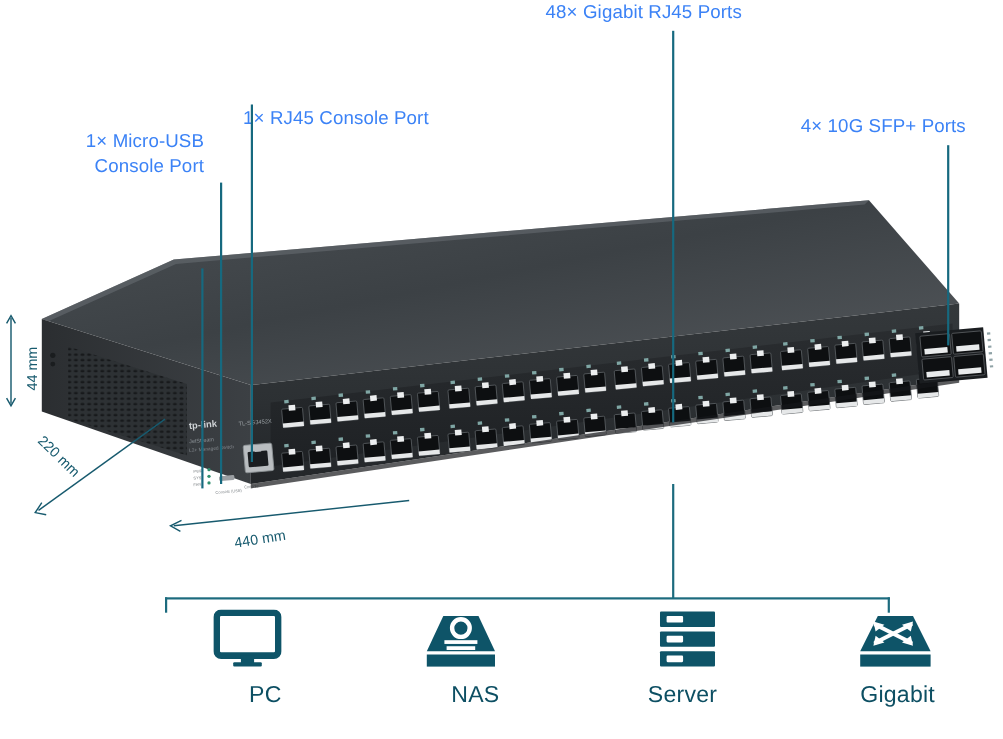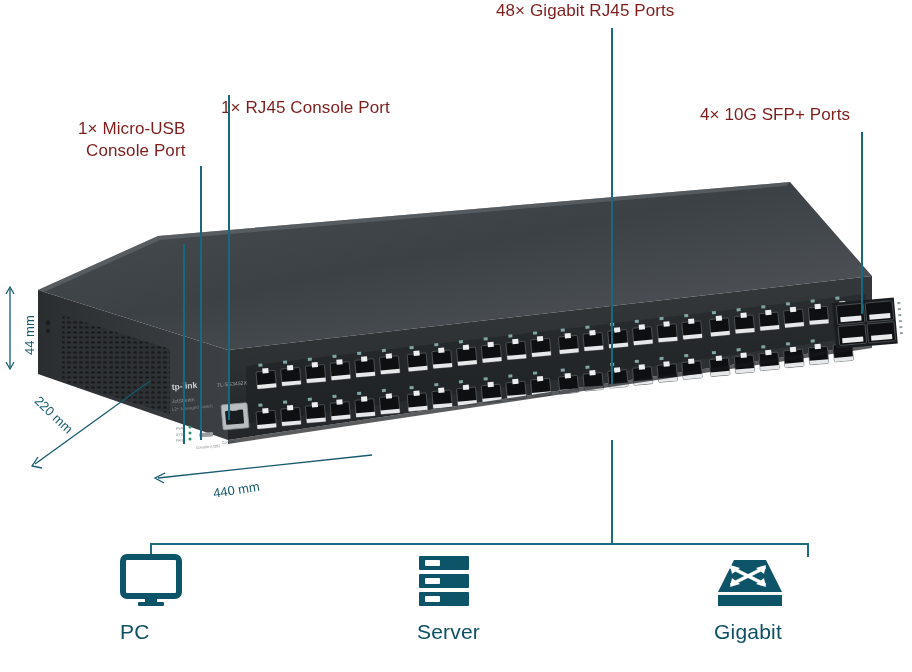"48× Gigabit RJ45 Ports" .callout { color: #7f1d1d -> #3b82f6 }
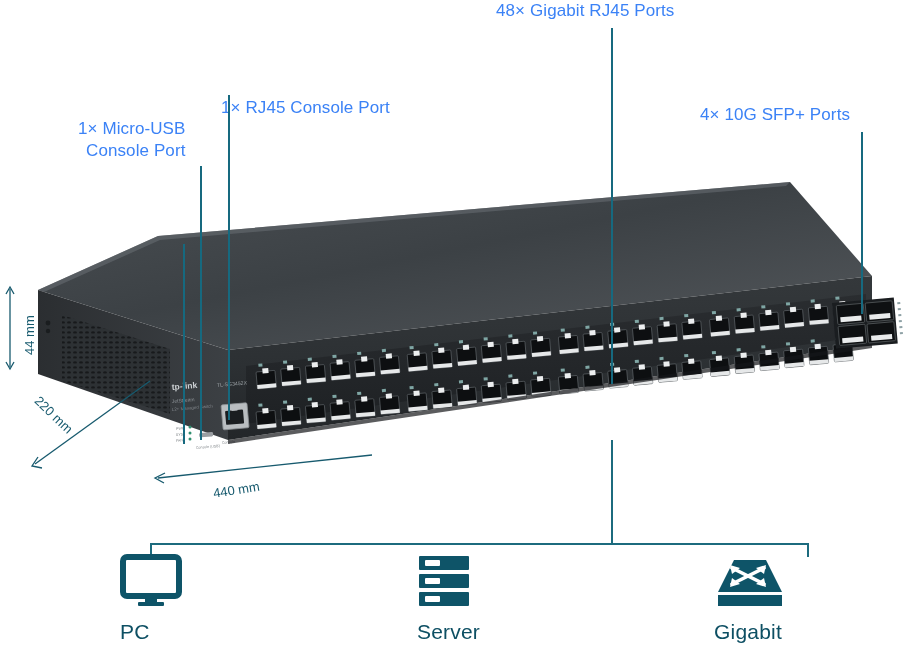"4× 10G SFP+ Ports" .callout.right { text-align: left -> center }
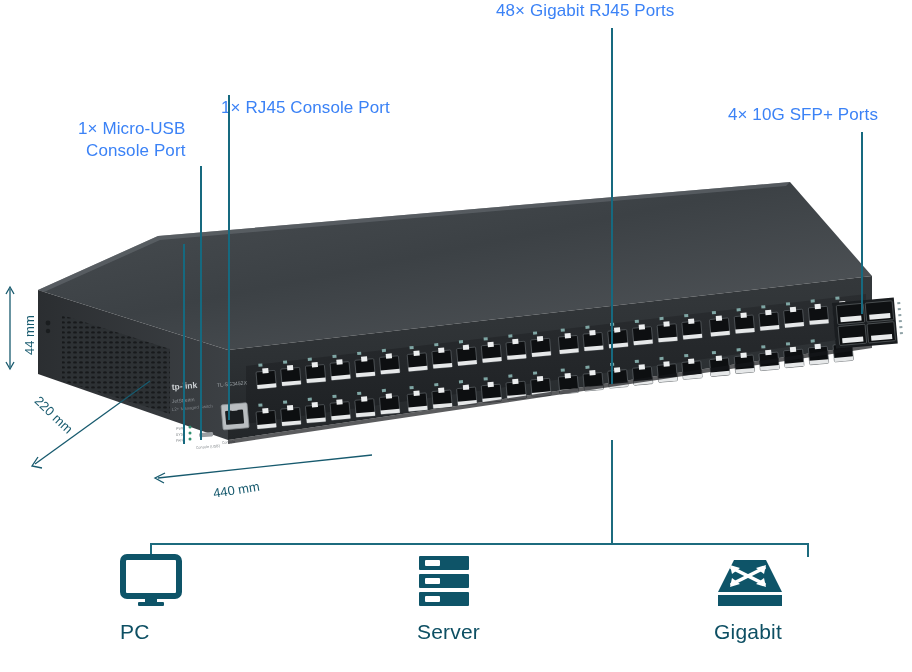"PC" .device { align-items: flex-start -> flex-end }
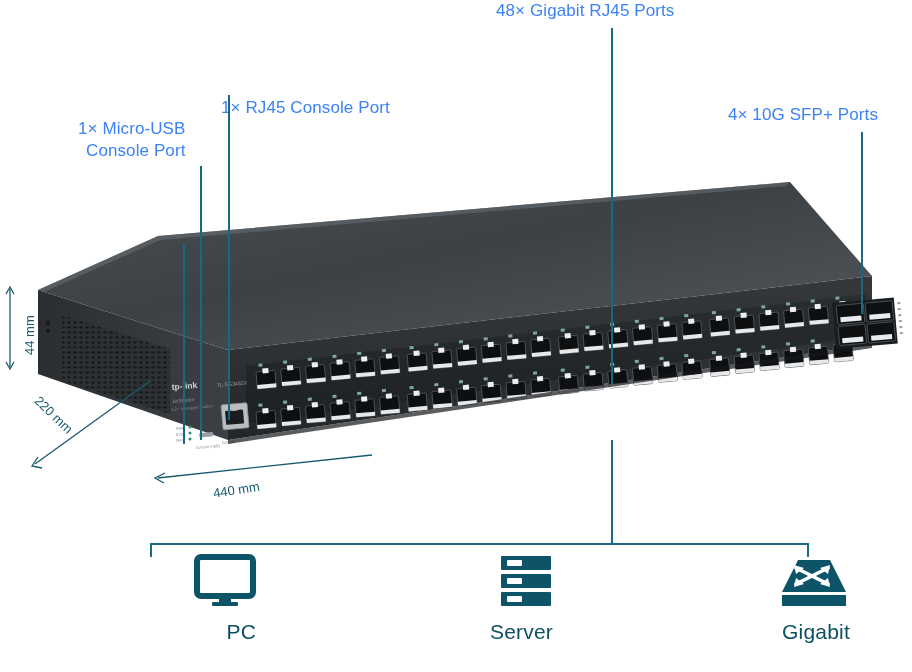"NAS" div.device { html: none -> <div> <div> <svg> <polygon></polygon> <rect></rect> <circle></circle> <rect></rect> <rect></rect> </svg> </div> <div>NAS</div> </div> }
